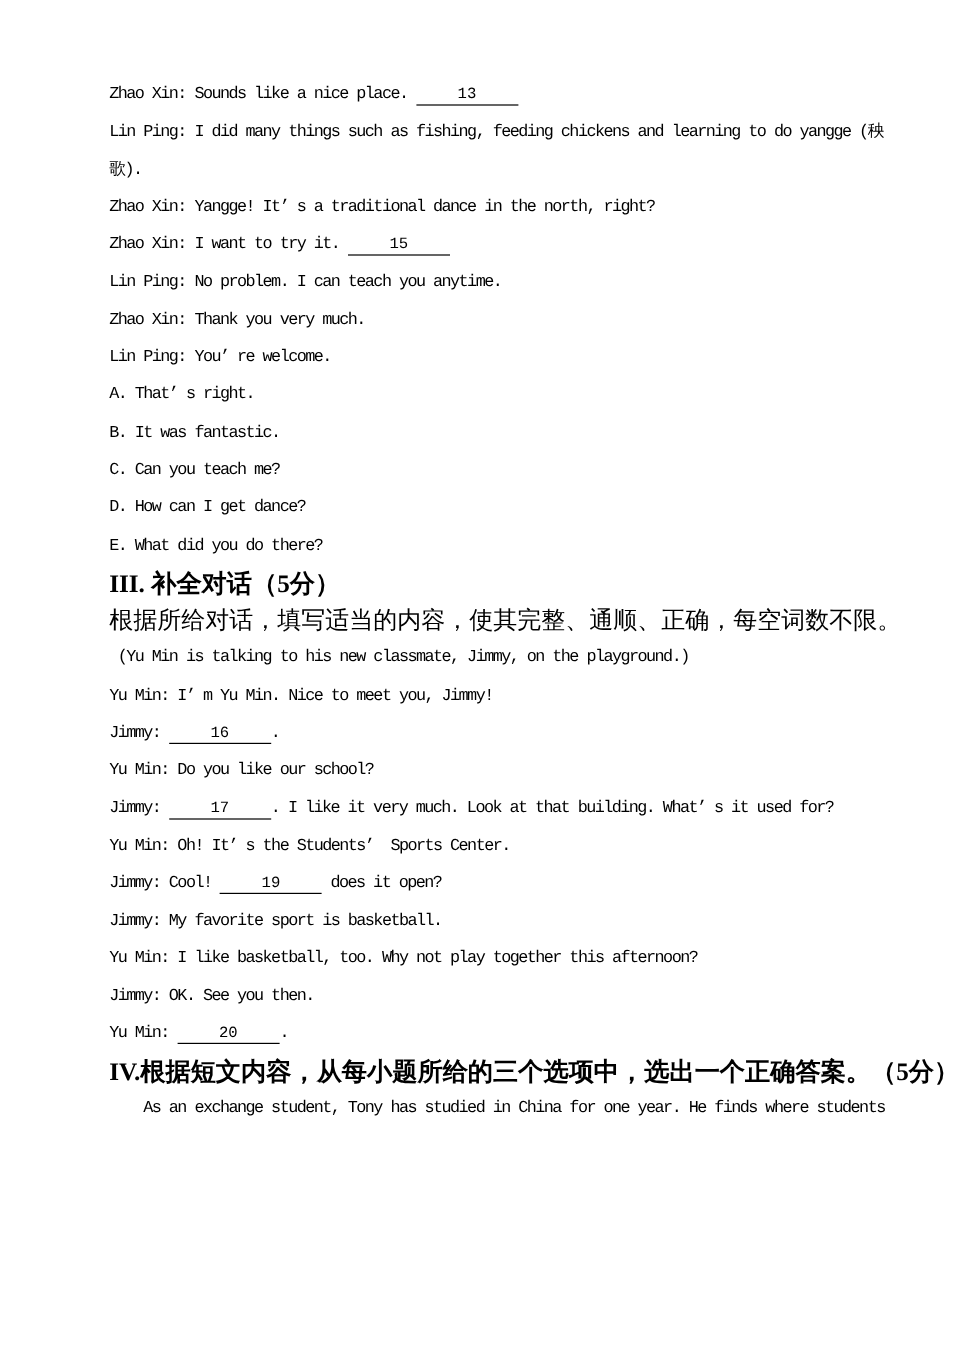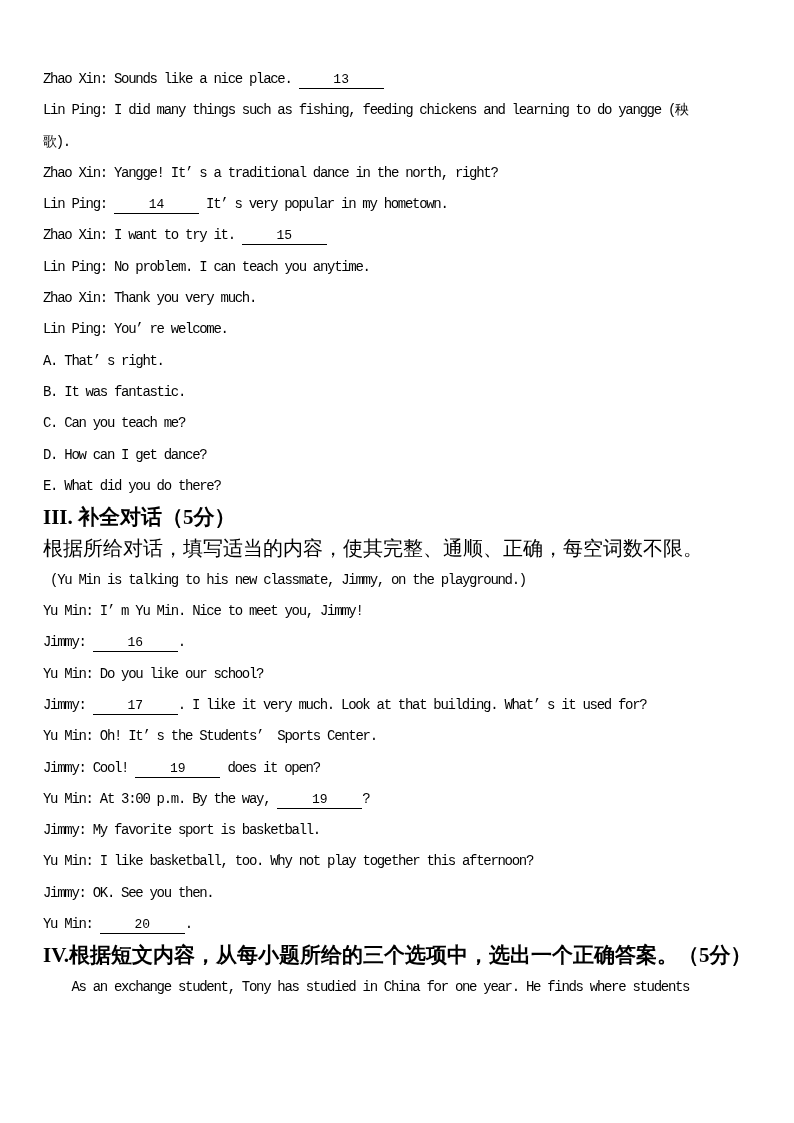"Zhao Xin: Sounds like a" .page { padding: 64px 71px 0 43px -> 64px 71px 0 91px }
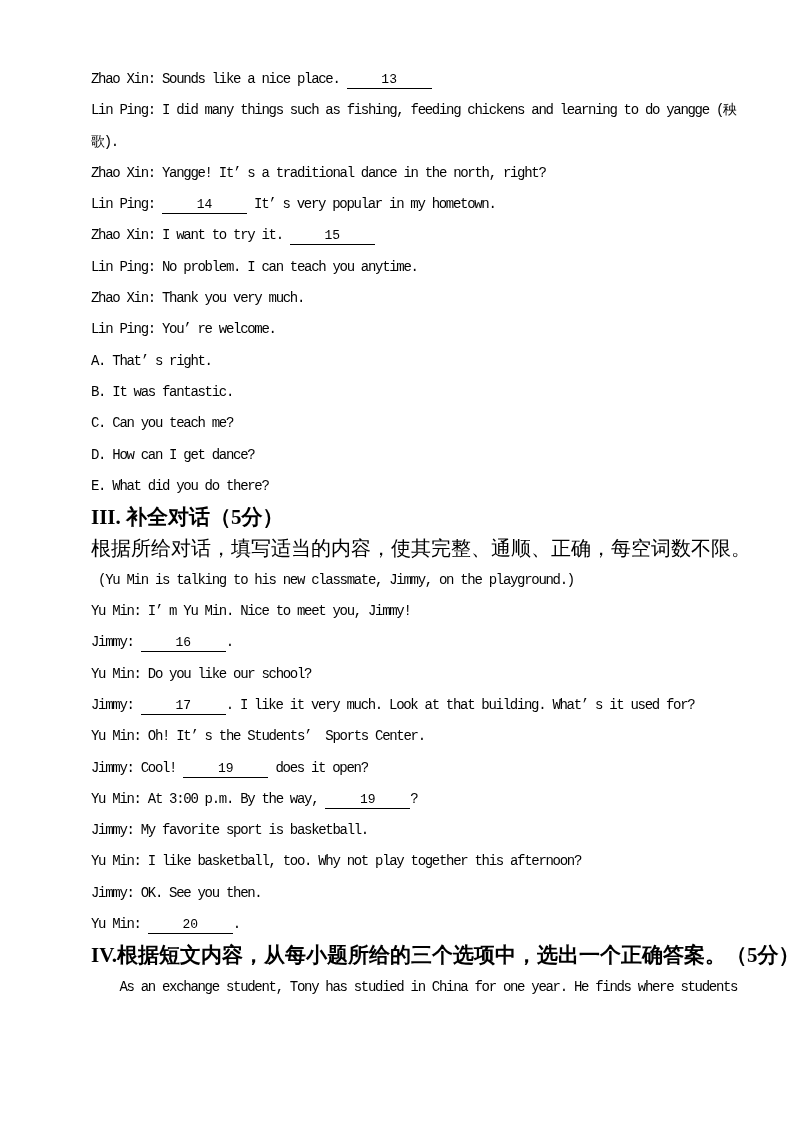"Lin Ping: 14 It’ s" p.line { html: <p><span>Lin Ping: </span><span>14</span><span> It’ s very popular in my hometown.</span></p> -> none }
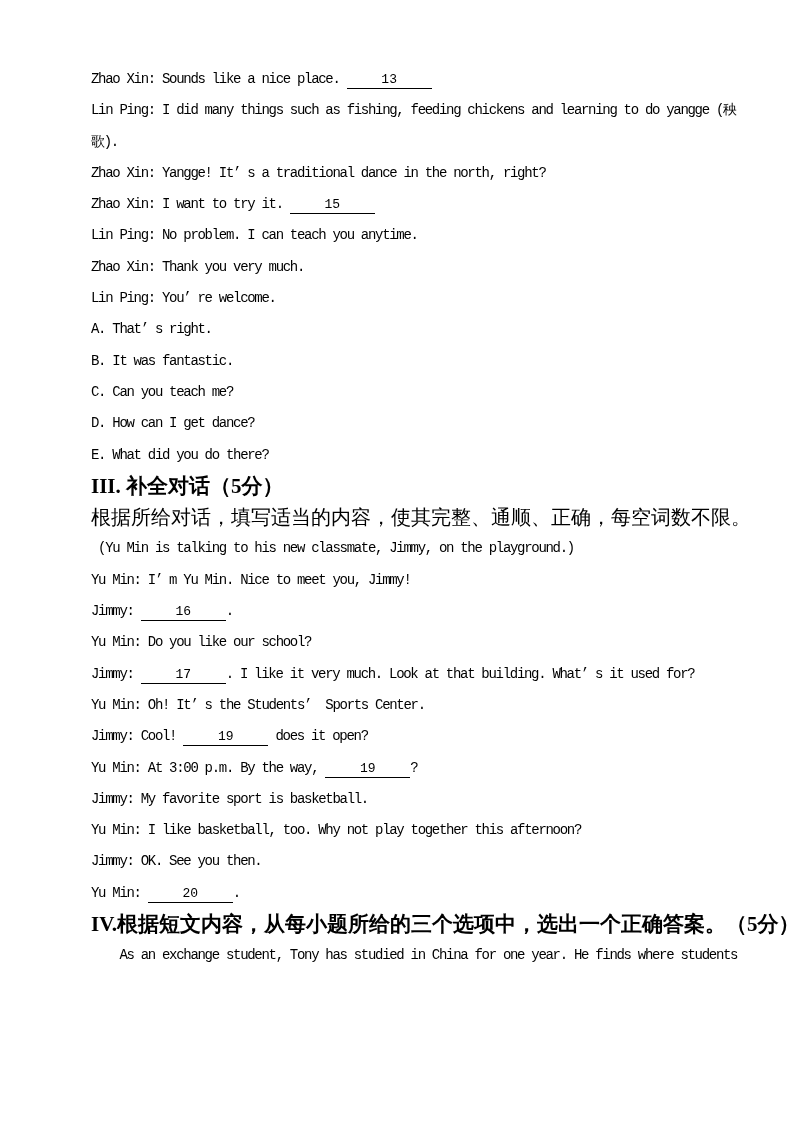"Yu Min: At 3:00 p.m." p.line { html: <p><span>Yu Min: At 3:00 p.m. By the way, </span><span>19</span><span>?</span></p> -> none }
